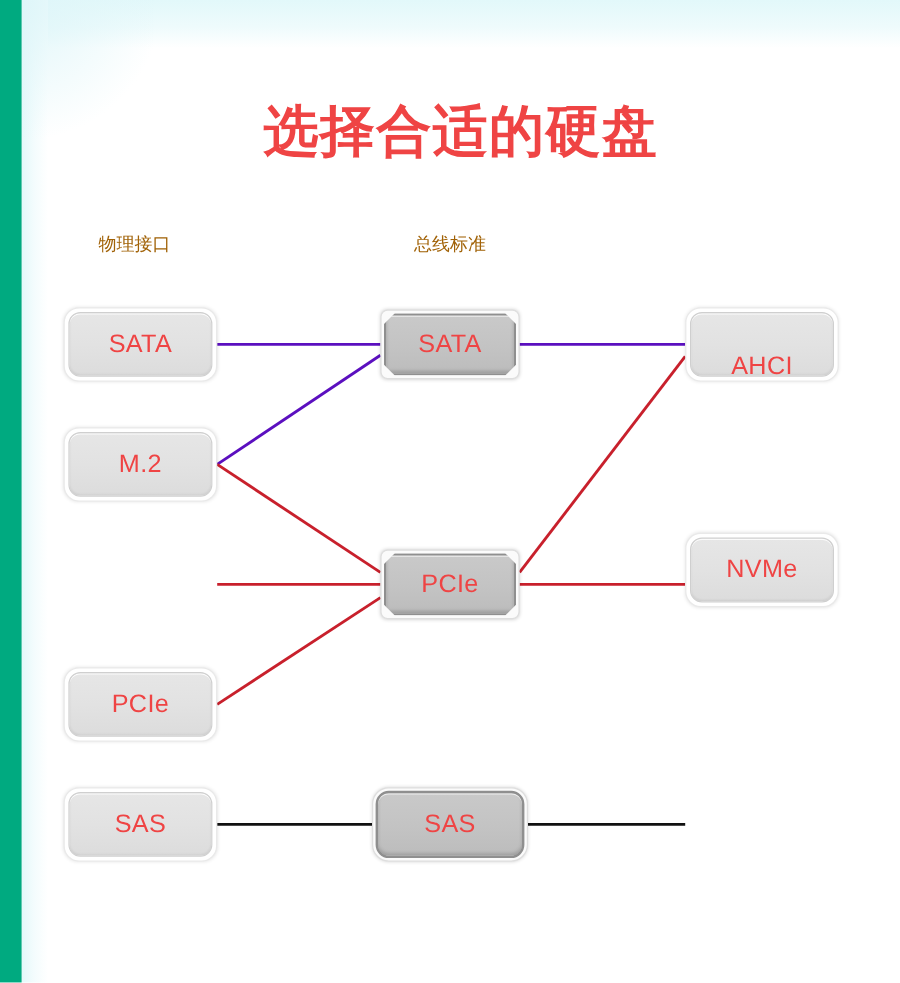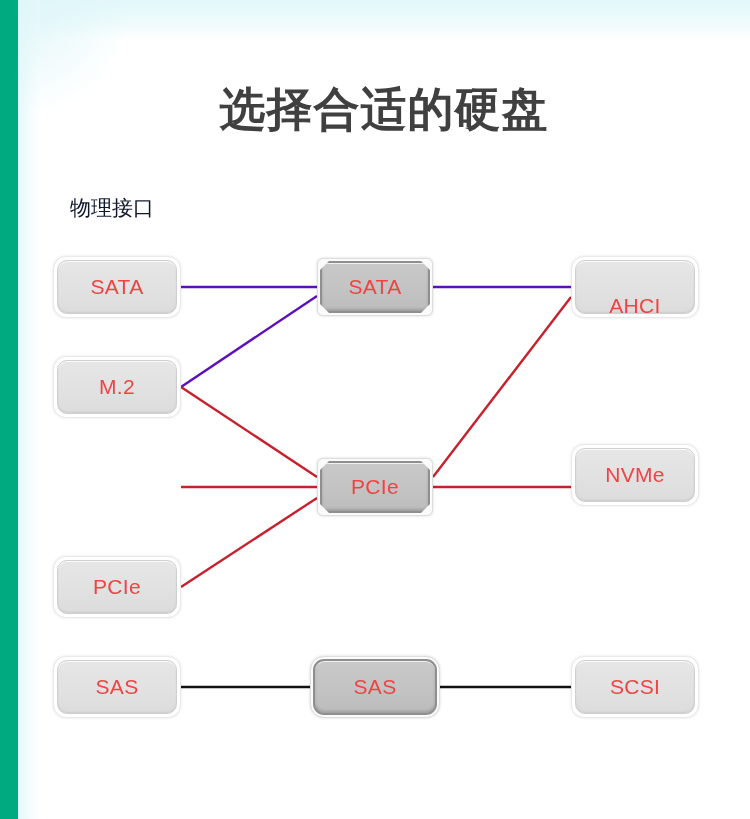"选择合适的硬盘" .title { color: #404040 -> #ef4444 }
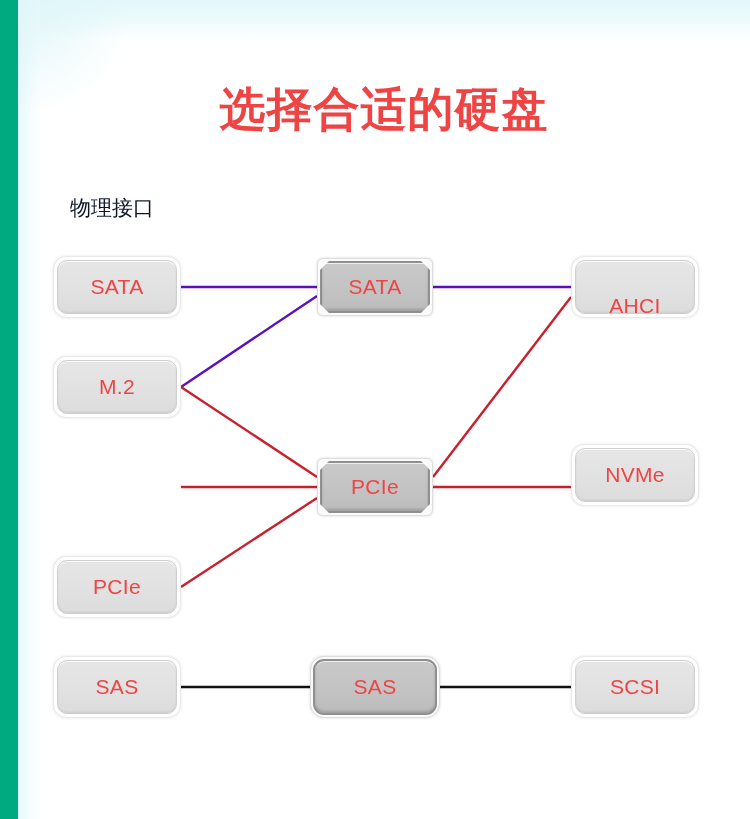"物理接口" .col-head { color: #0f172a -> #a16207; font-size: 21px -> 15px }
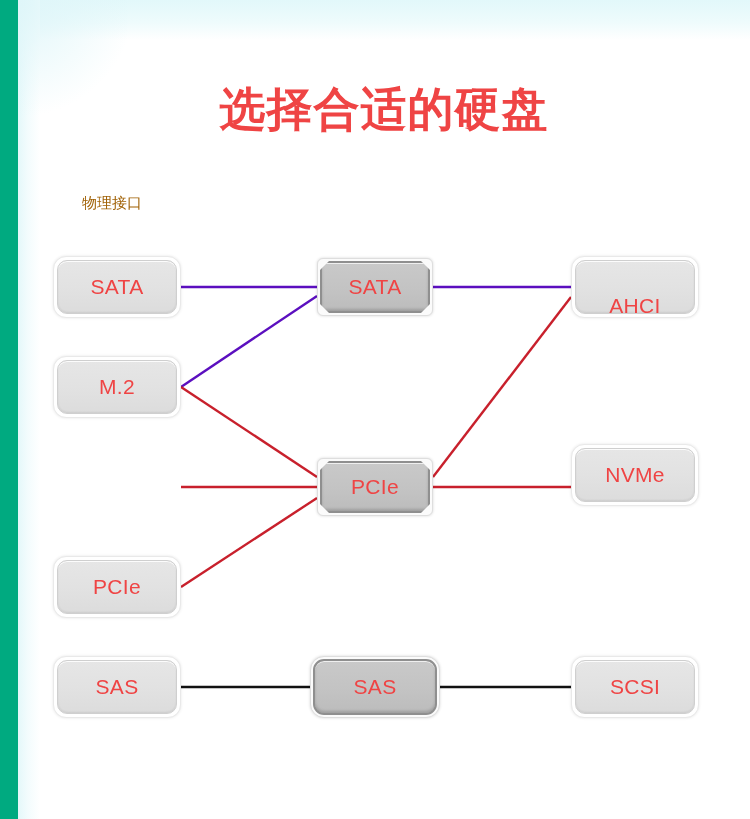"总线标准" div.col-head { html: none -> <div>总线标准</div> }
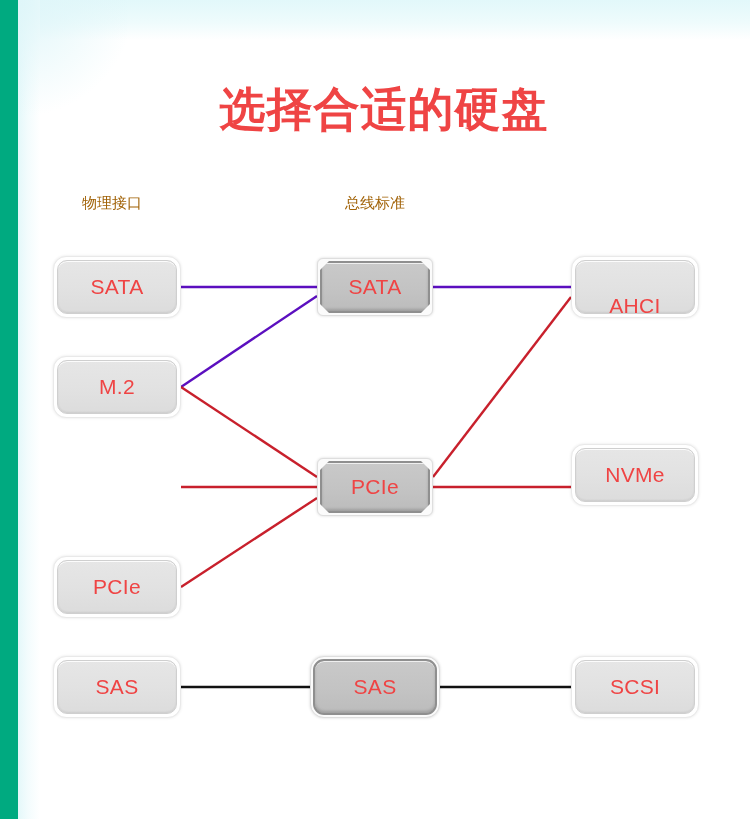"SCSI" div.node { html: <div> <span></span> <span></span> <span>SCSI</span> </div> -> none }
